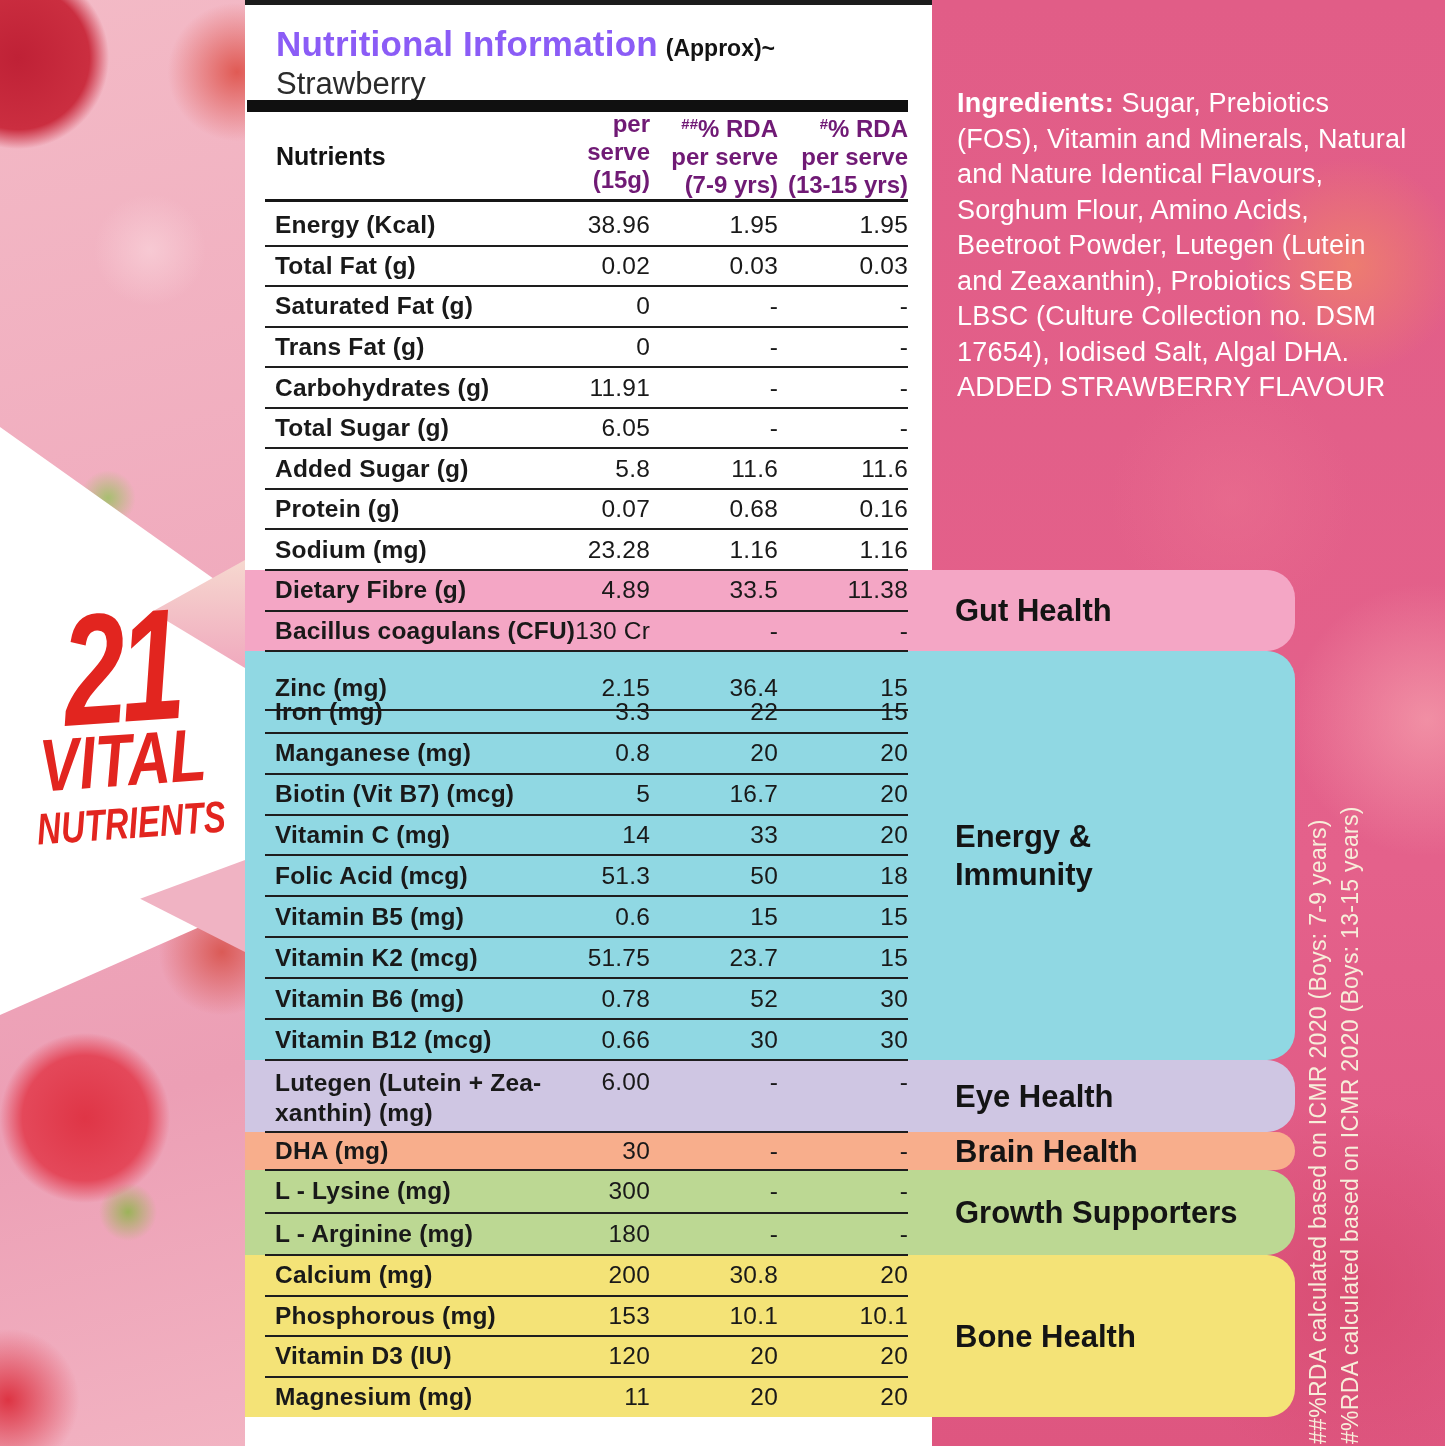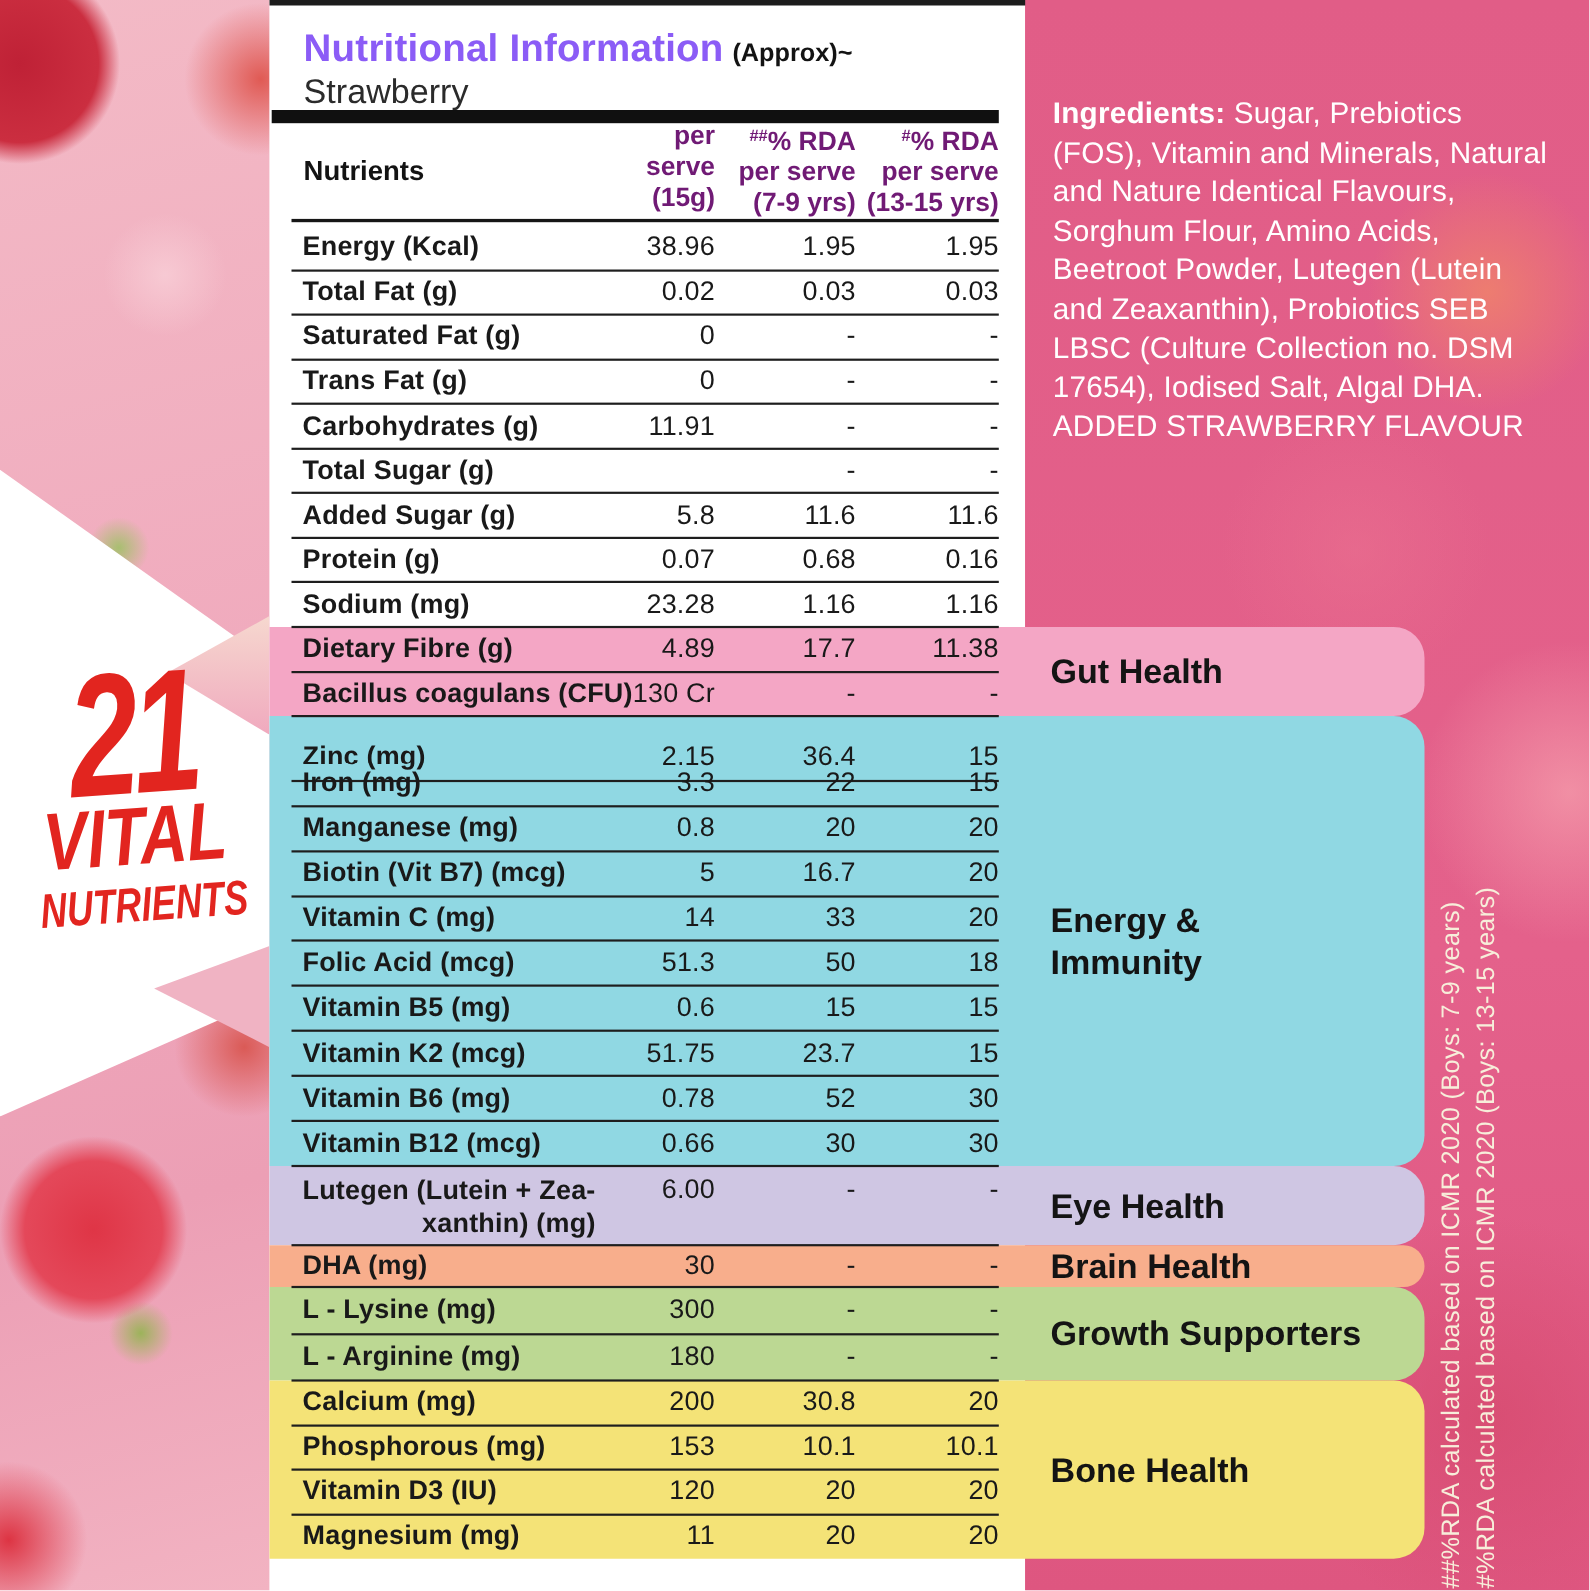"6.05" div.cell { html: none -> <div>6.05</div> }
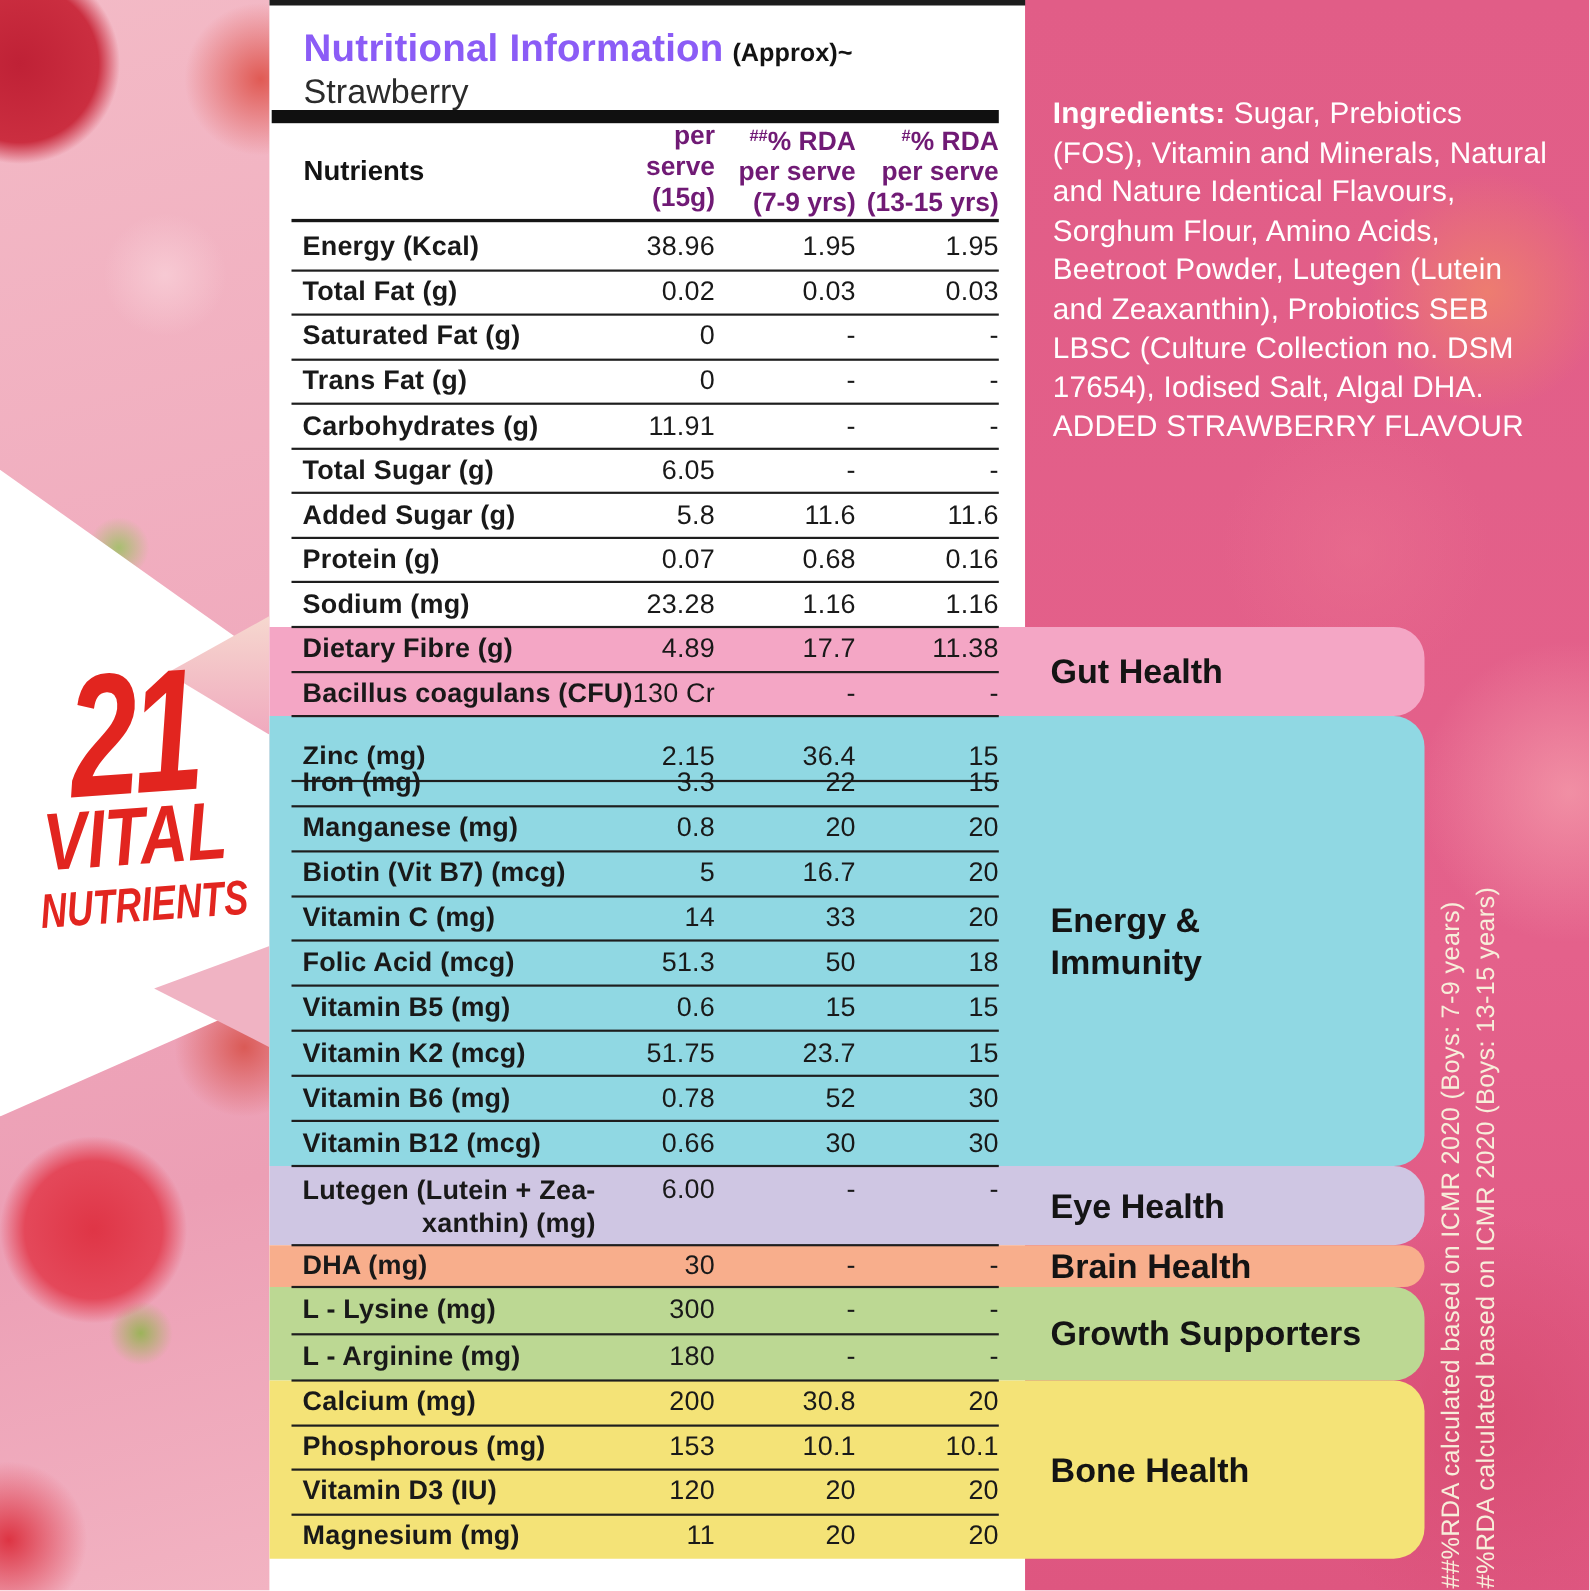"17.7" div.cell { text: 17.7 -> 33.5 }
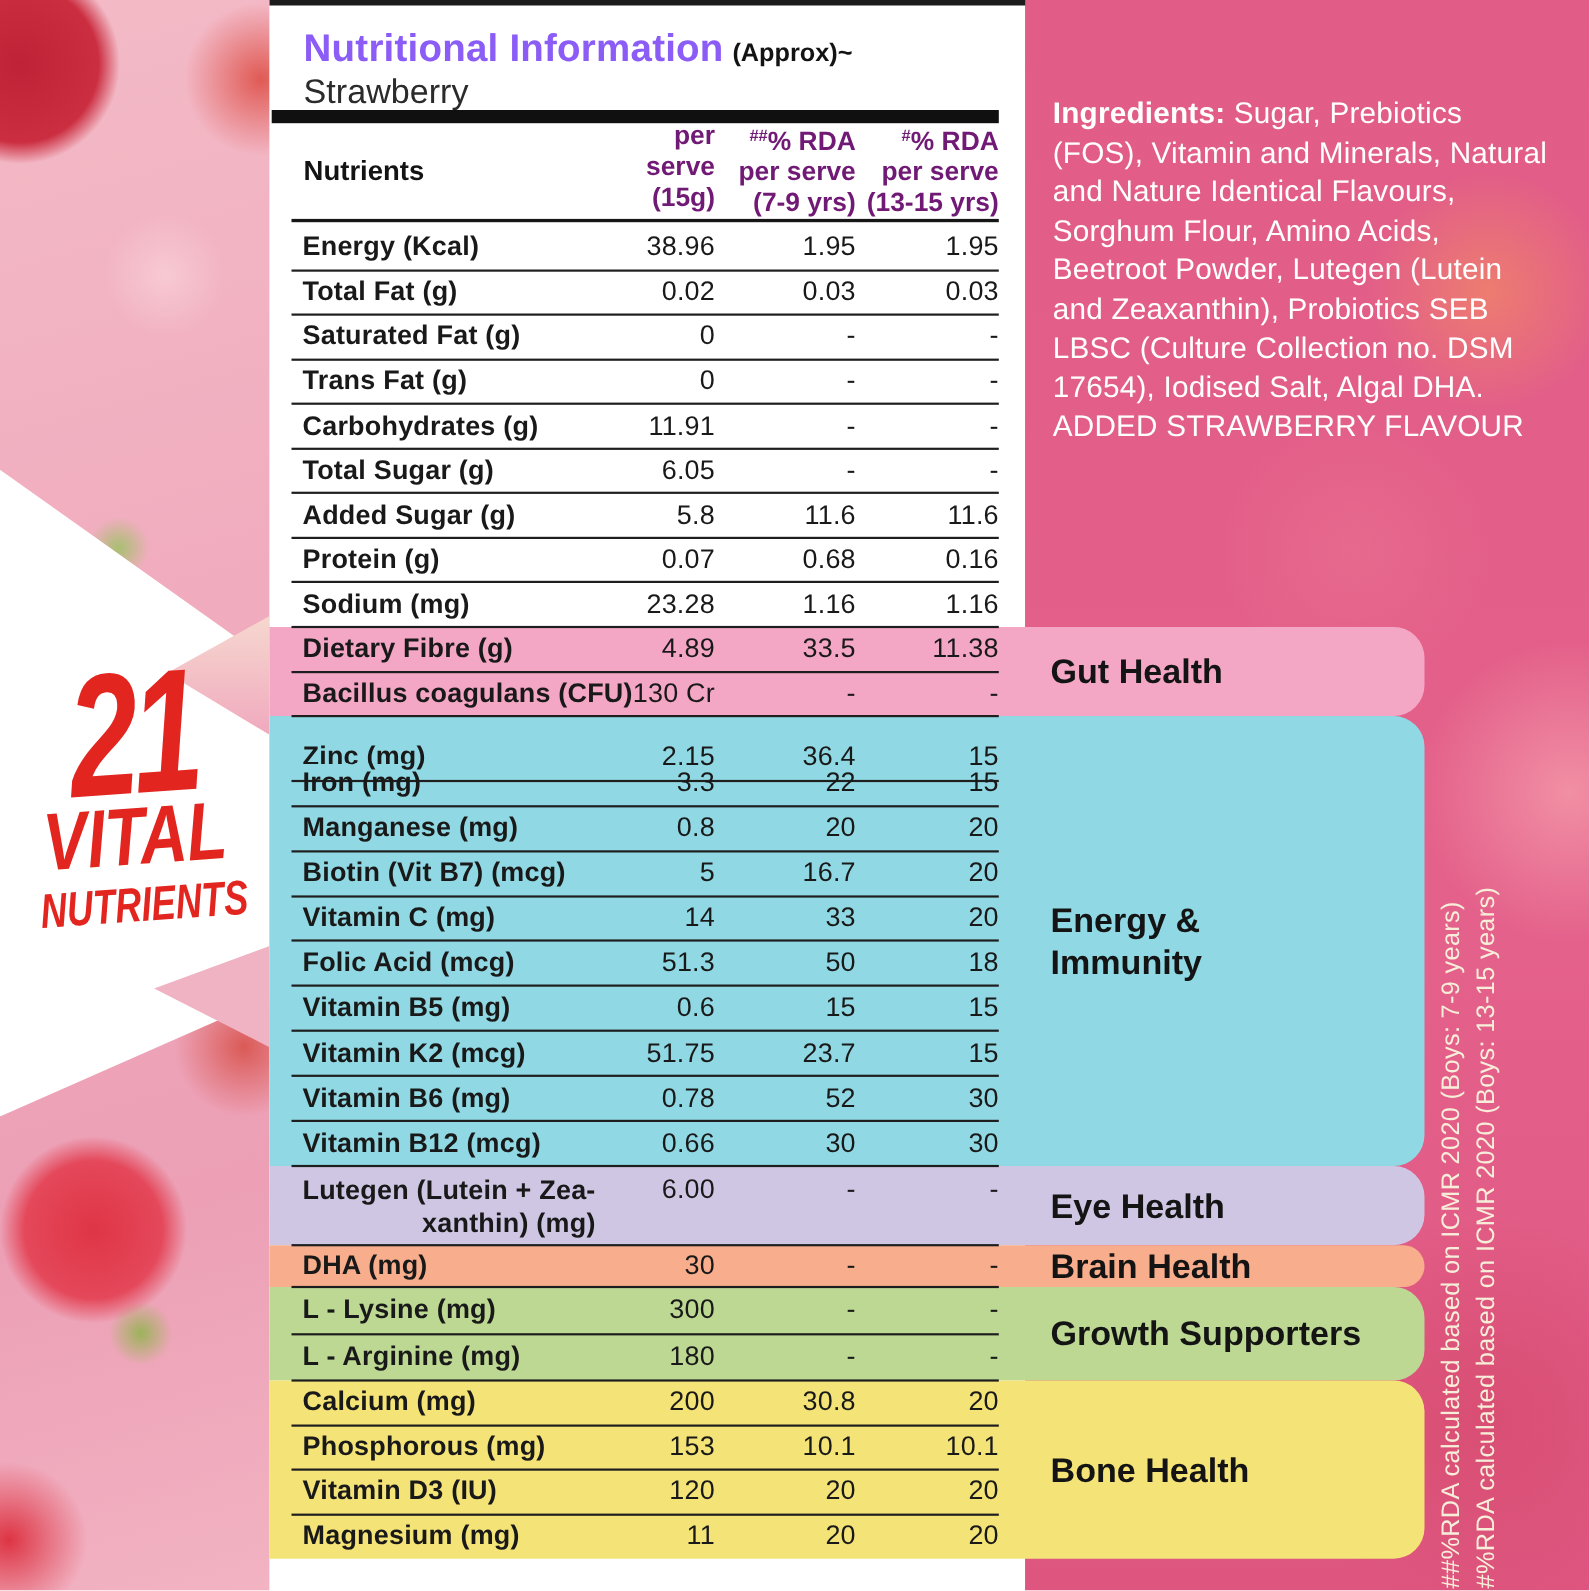"Lutegen (Lutein + Zea-" .trow.tall .cell { text-align: right -> none }
